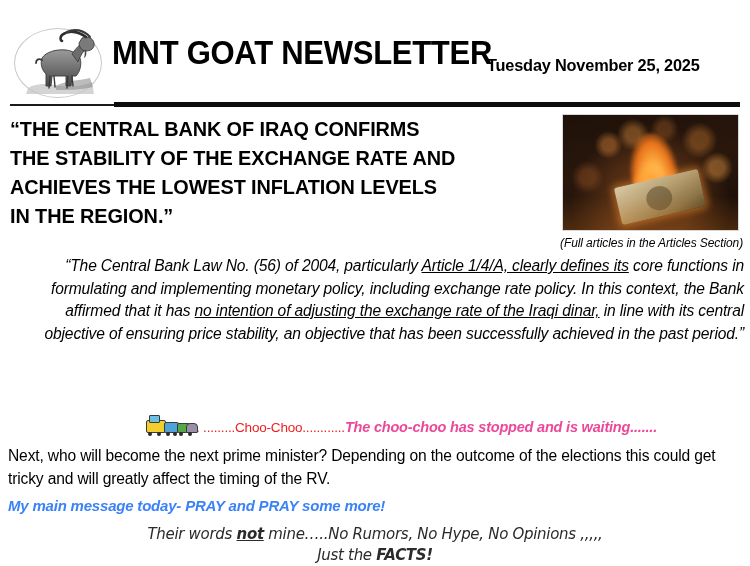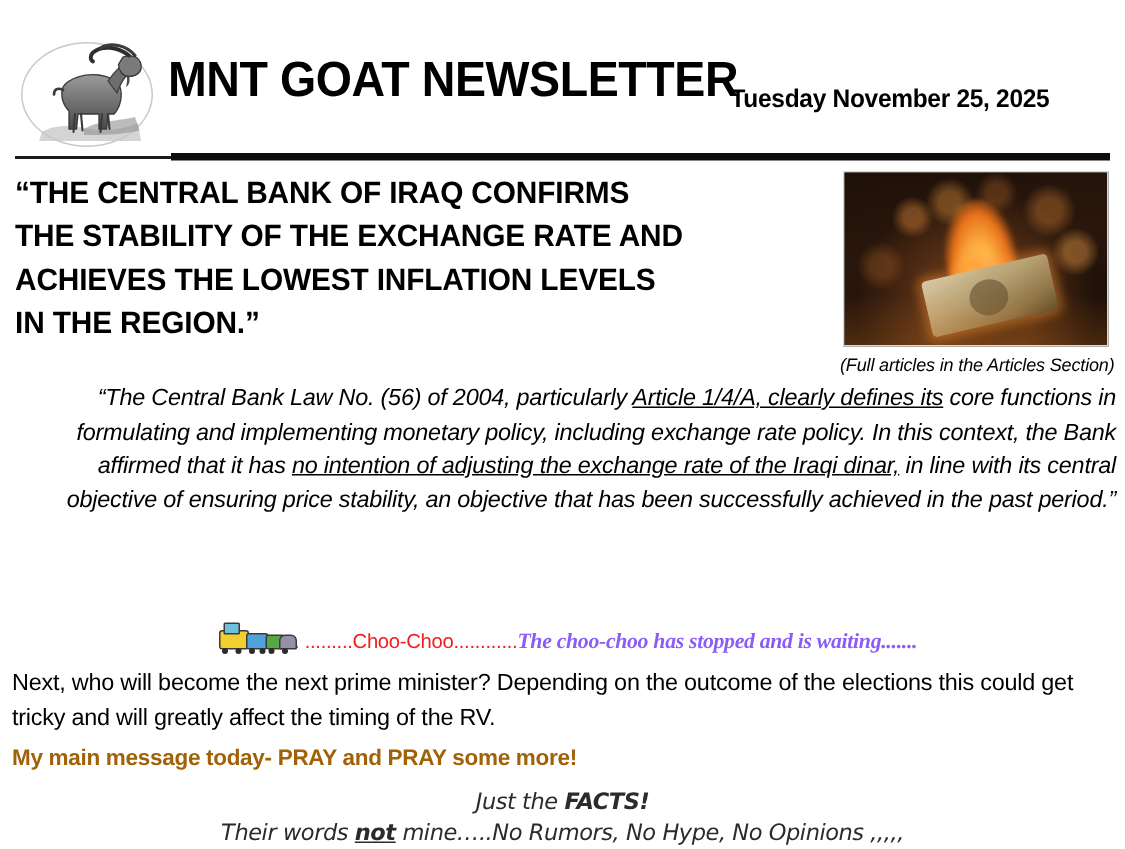"The choo-choo has stopped and" .train-red-bold { color: #8b5cf6 -> #ec4899; font-family: Liberation Serif, serif -> none }
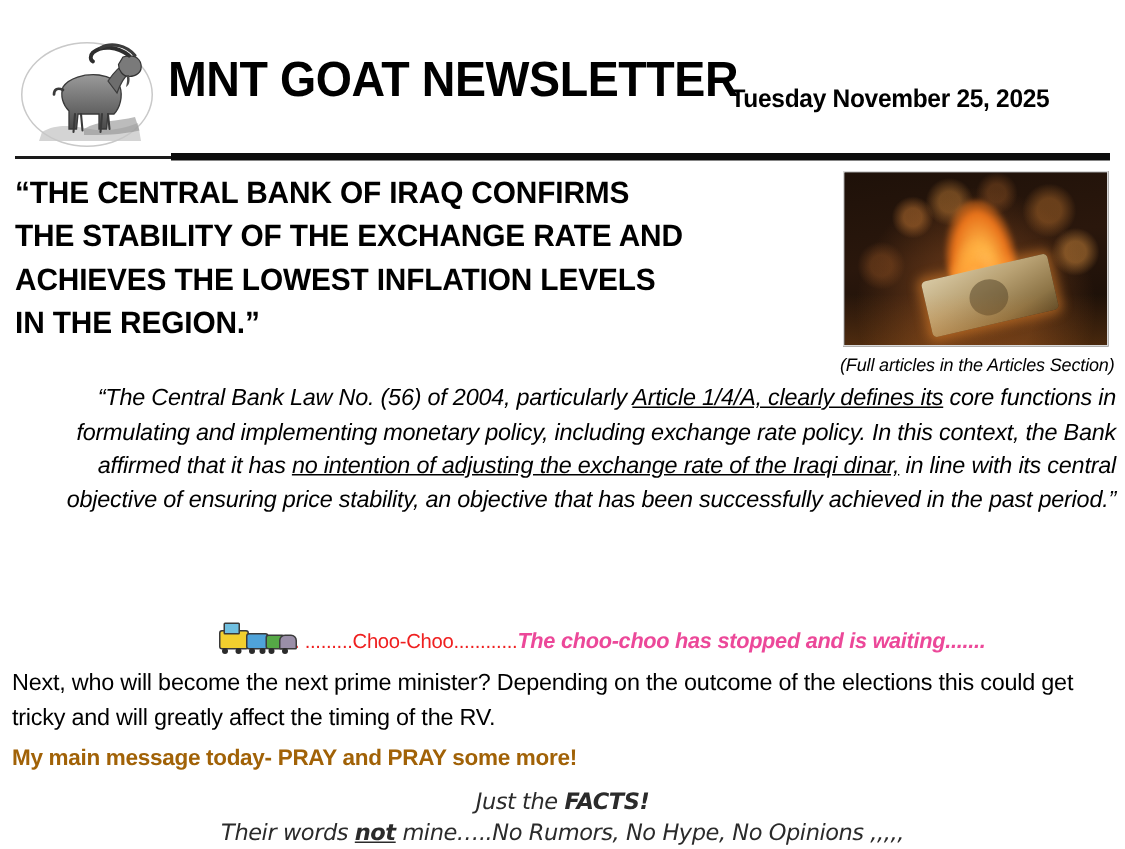"My main message today- PRAY" .pray-line { color: #a16207 -> #3b82f6; font-style: none -> italic }
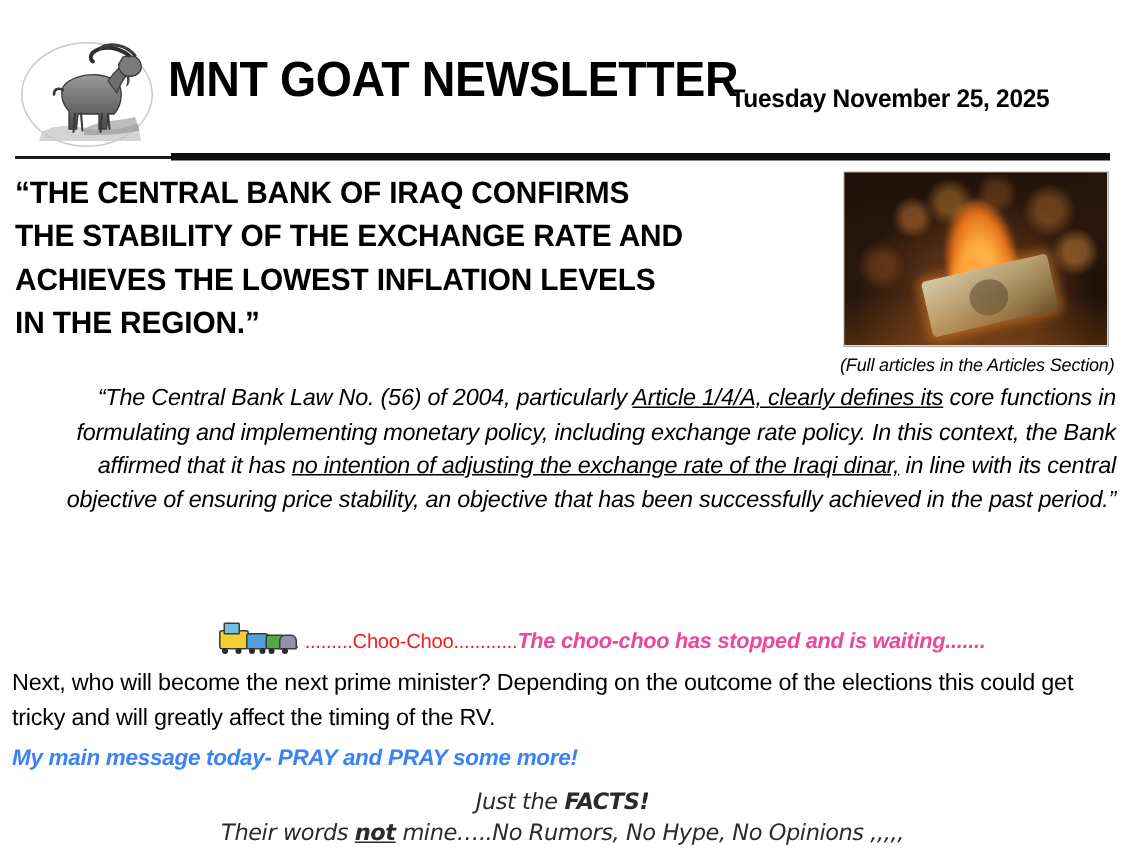"Just the FACTS!" div { order: before "Their words not mine…..No Rumors," -> after "Their words not mine…..No Rumors," }
